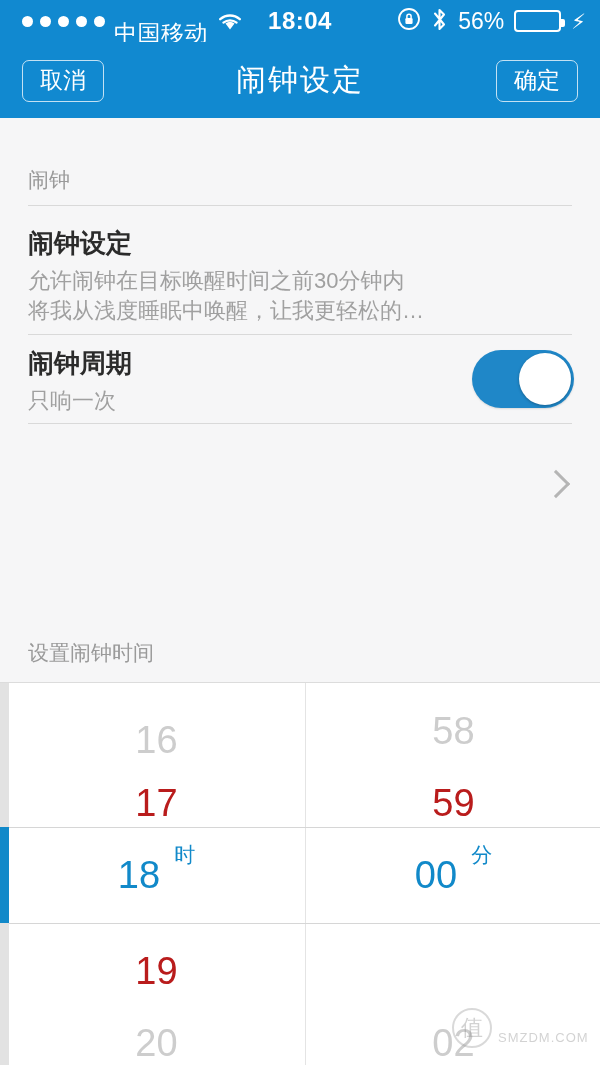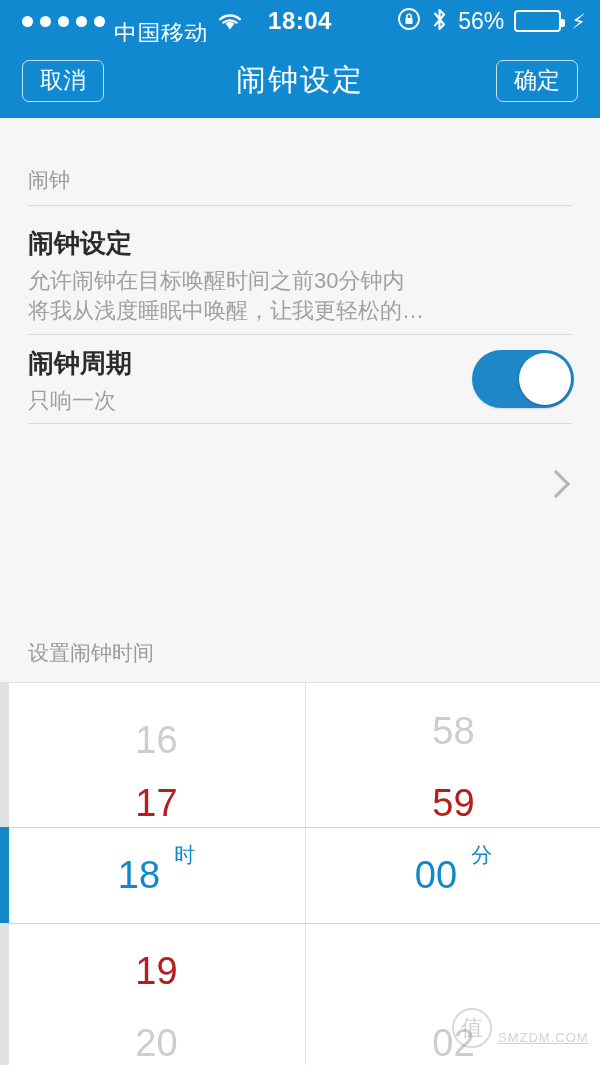"SMZDM.COM" .wm-text .t2 { text-decoration: underline -> none }
